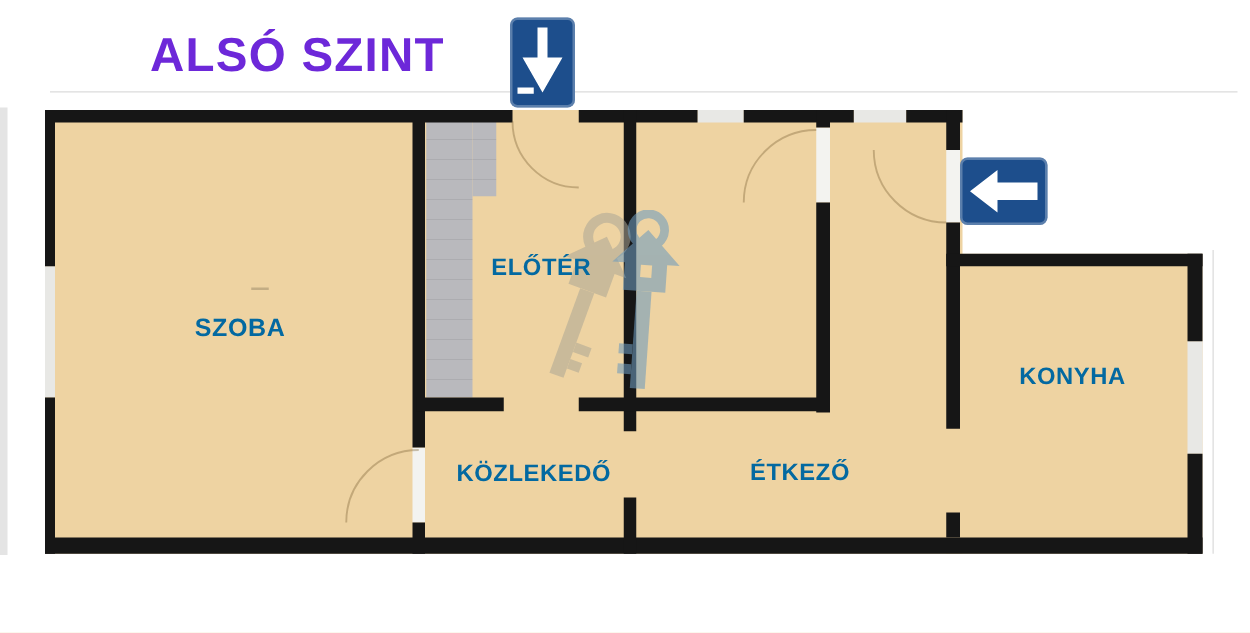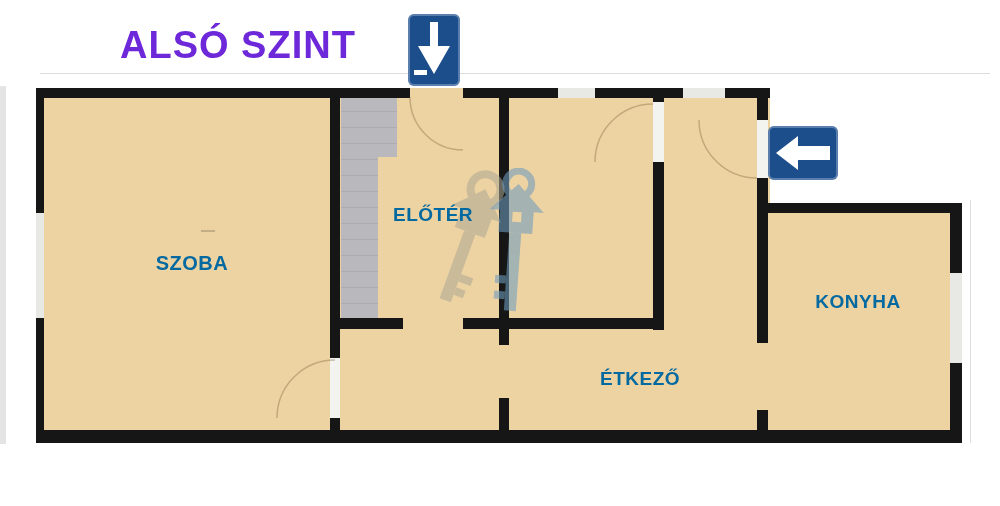"KÖZLEKEDŐ" div.abs { html: none -> <div>KÖZLEKEDŐ</div> }
